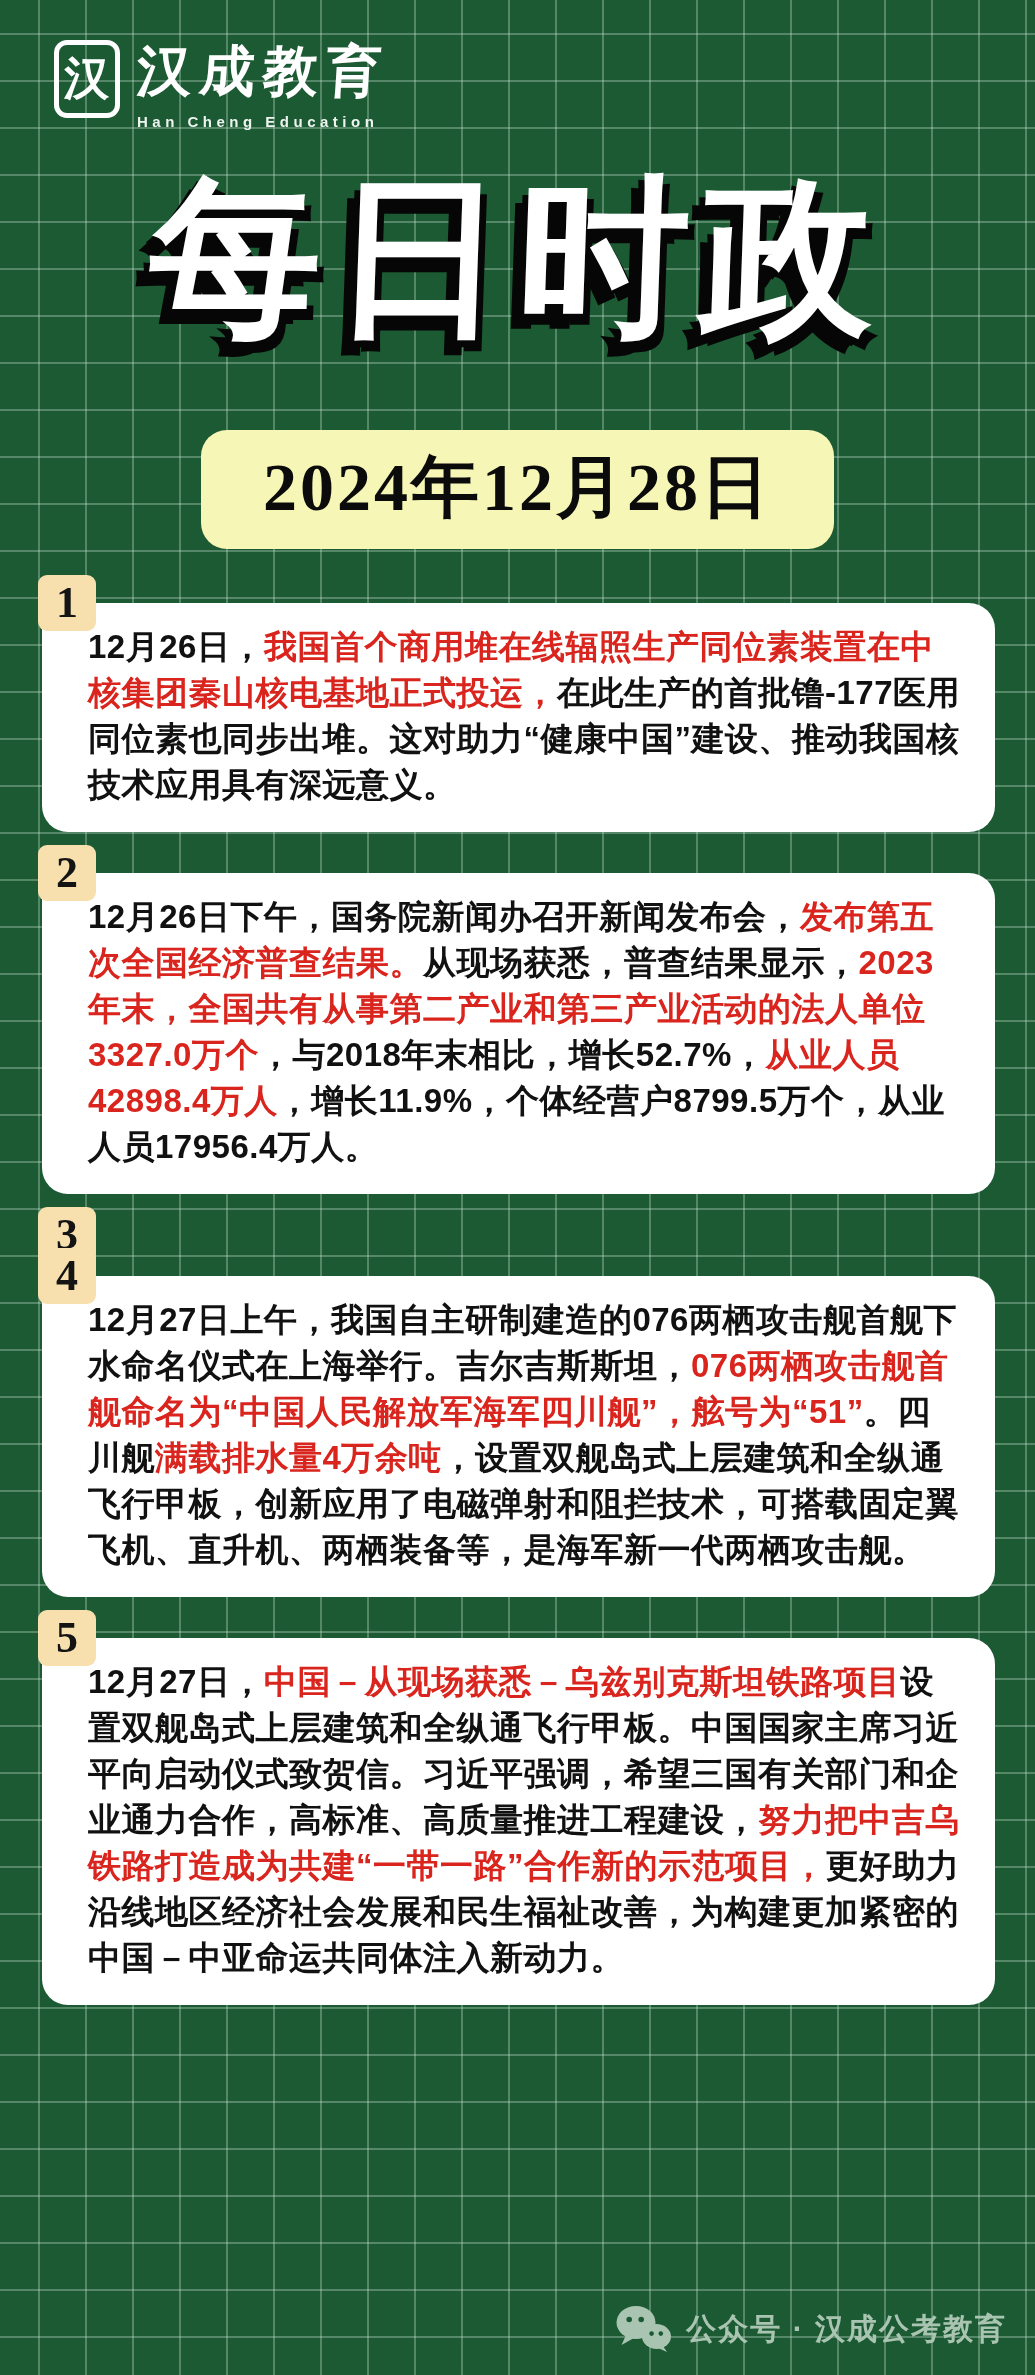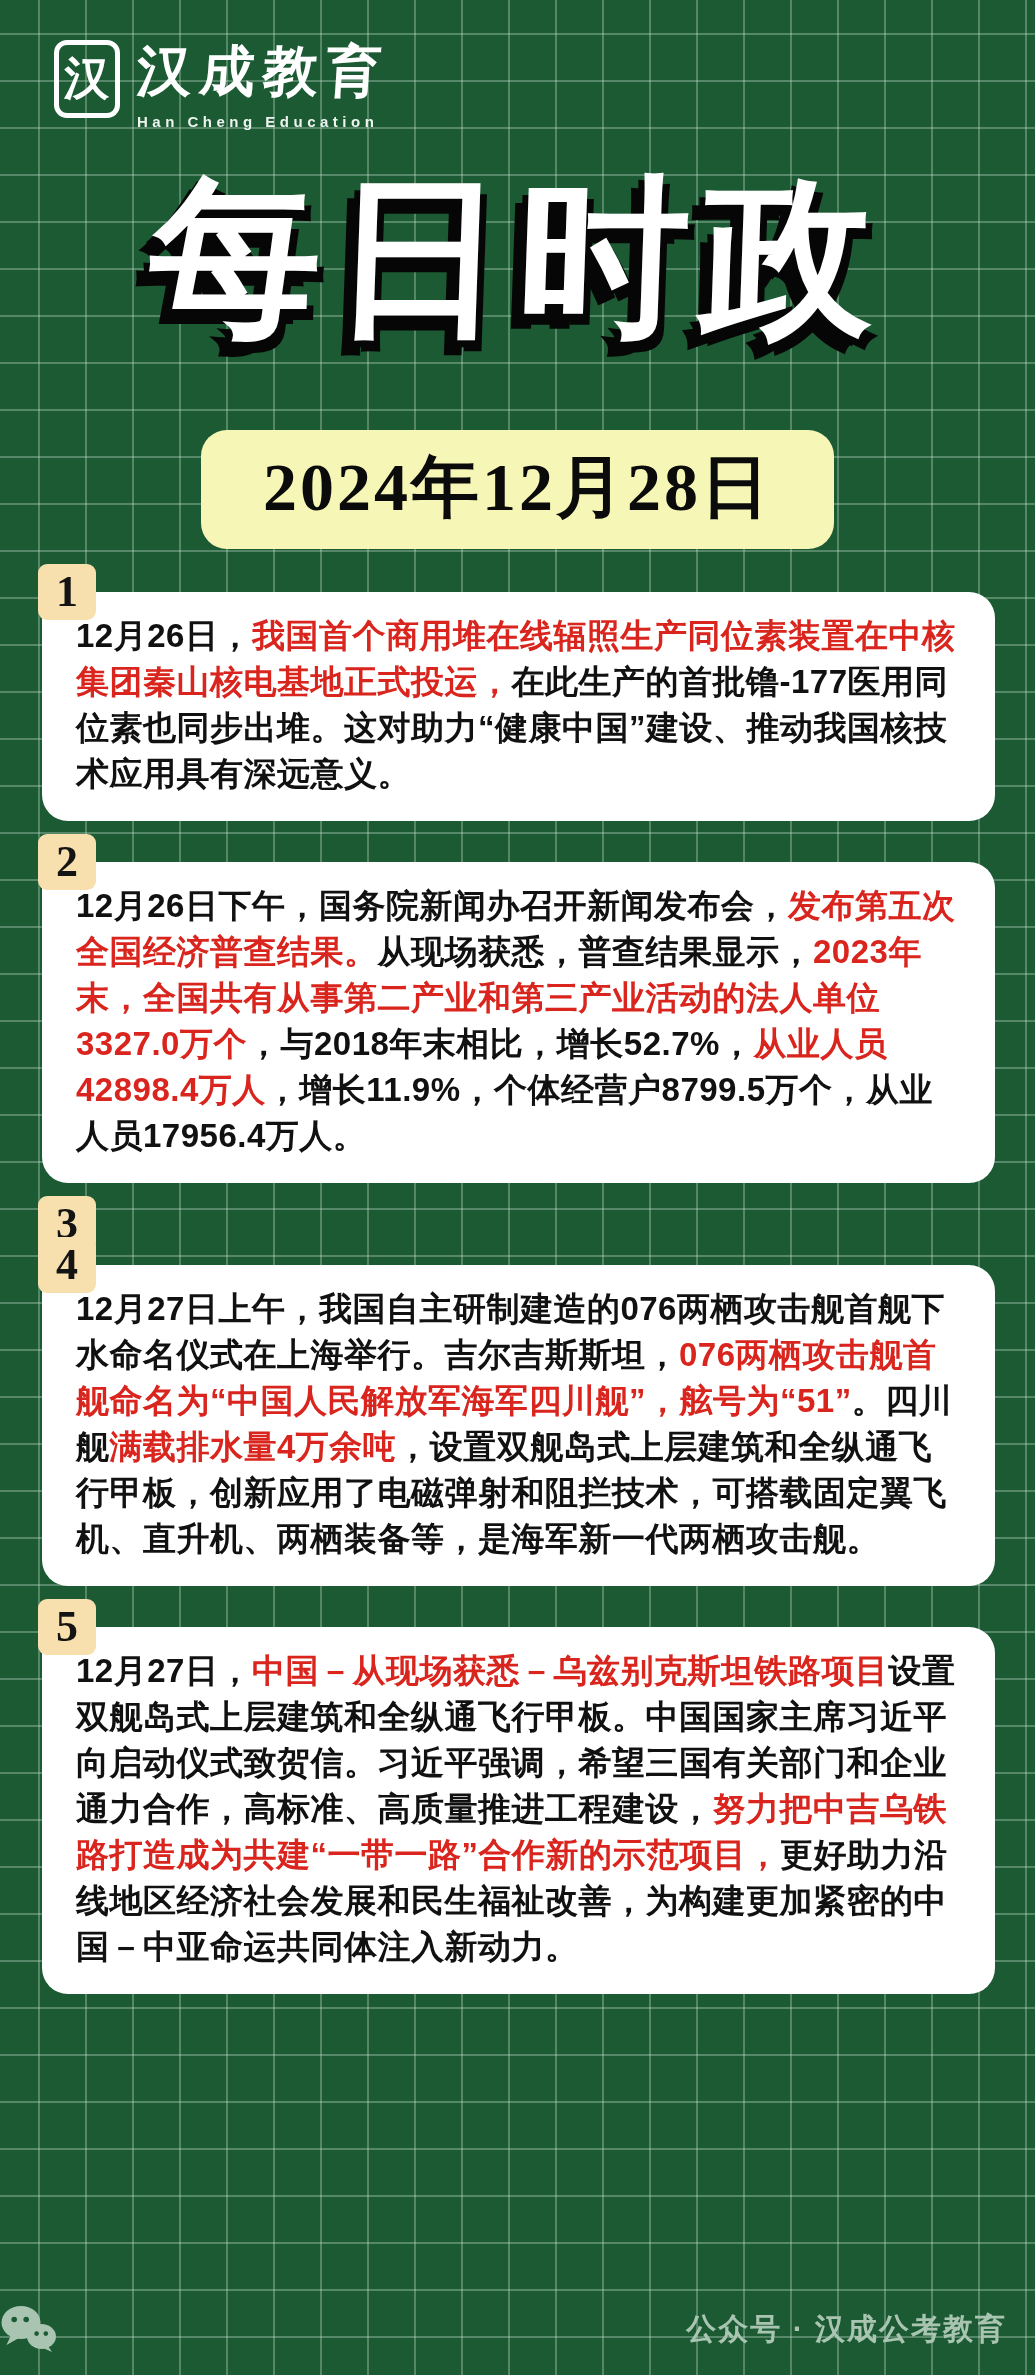"2024年12月28日" .date-banner { margin: 60px auto 1px -> 60px auto 12px }
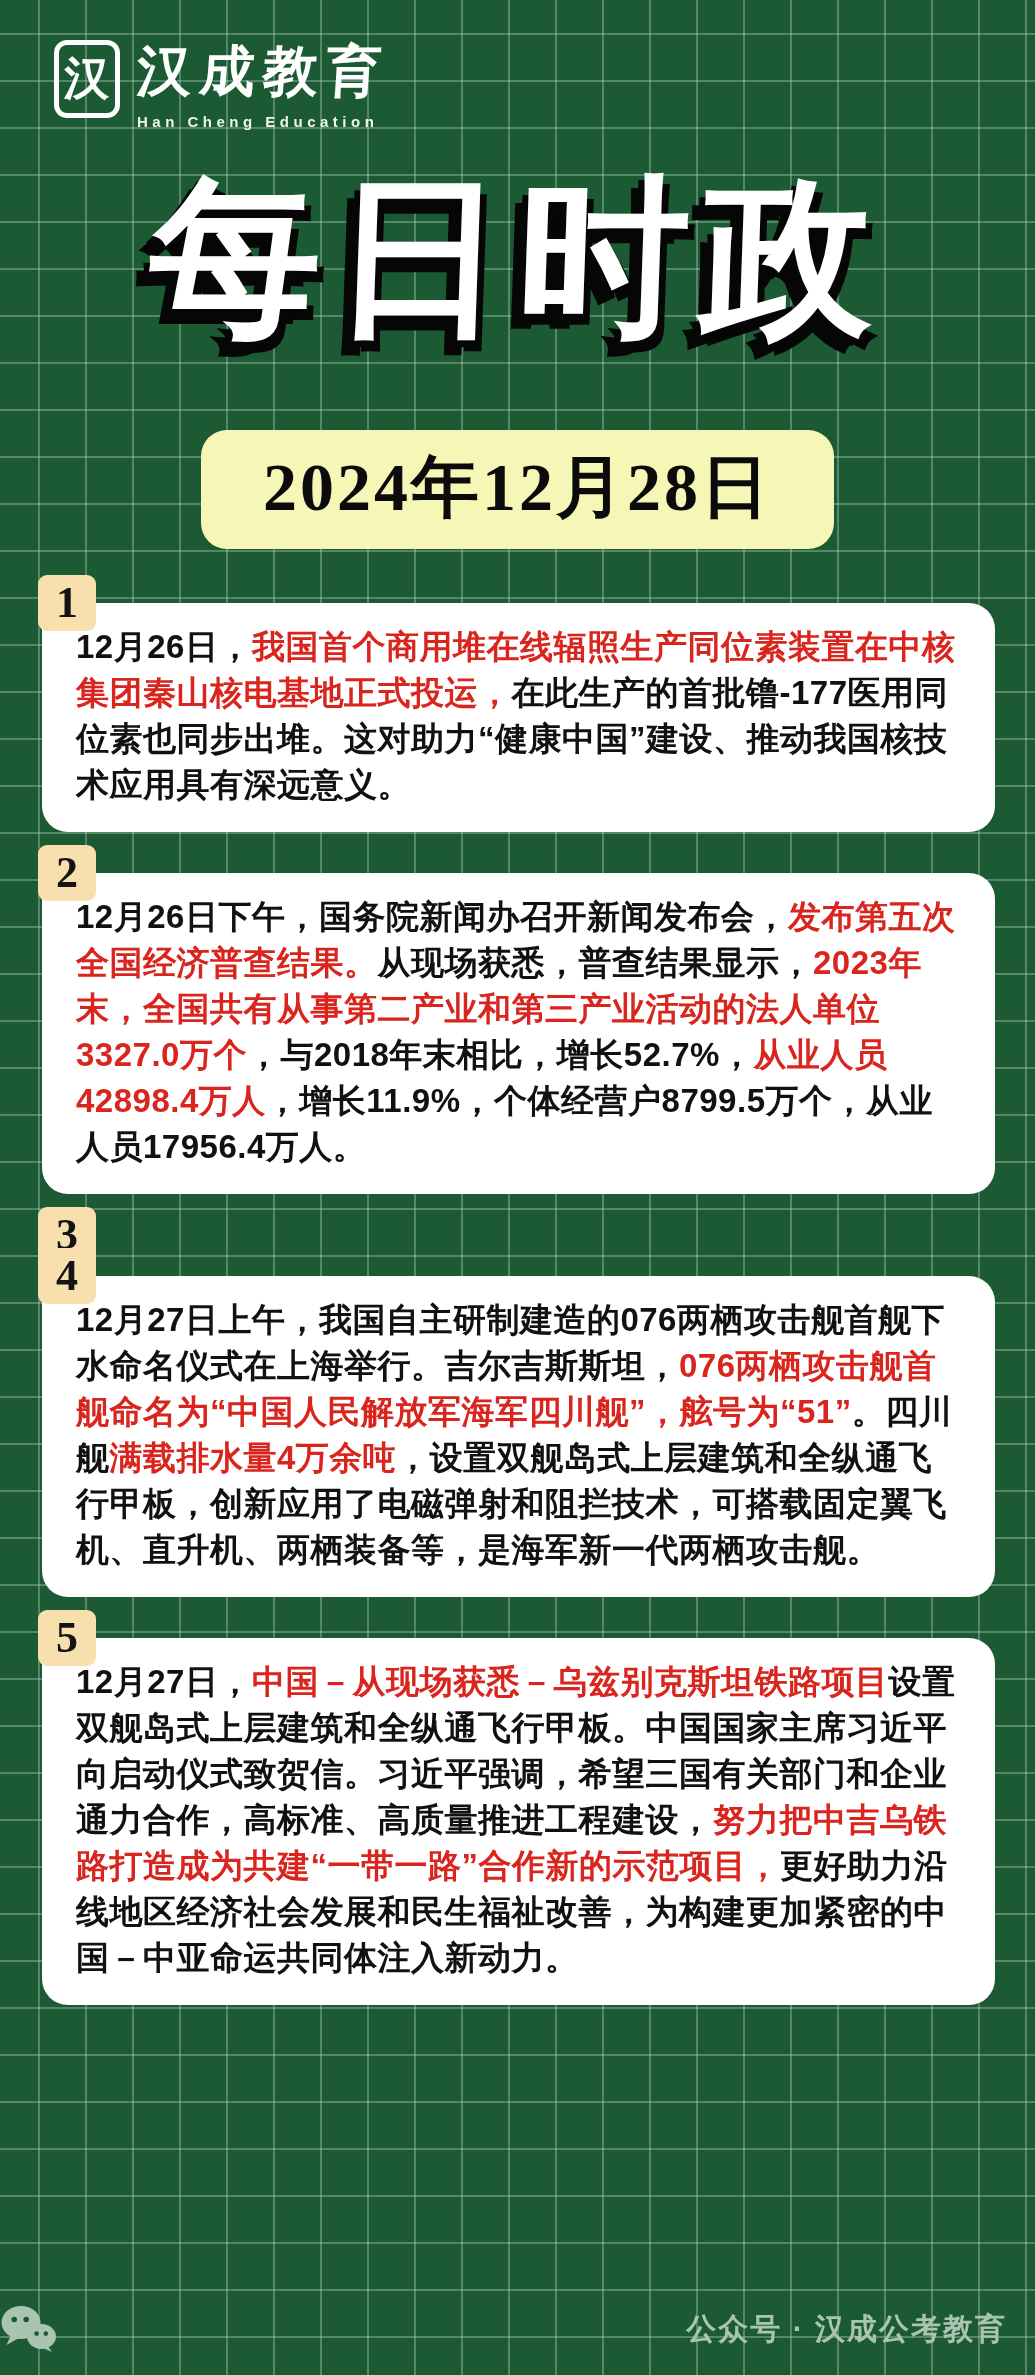"12月26日，我国首个商用堆在线辐照生产同位素装置在中核集团秦山核电基地正式投运" .card { padding: 21px 33px 24px 34px -> 21px 33px 24px 46px }
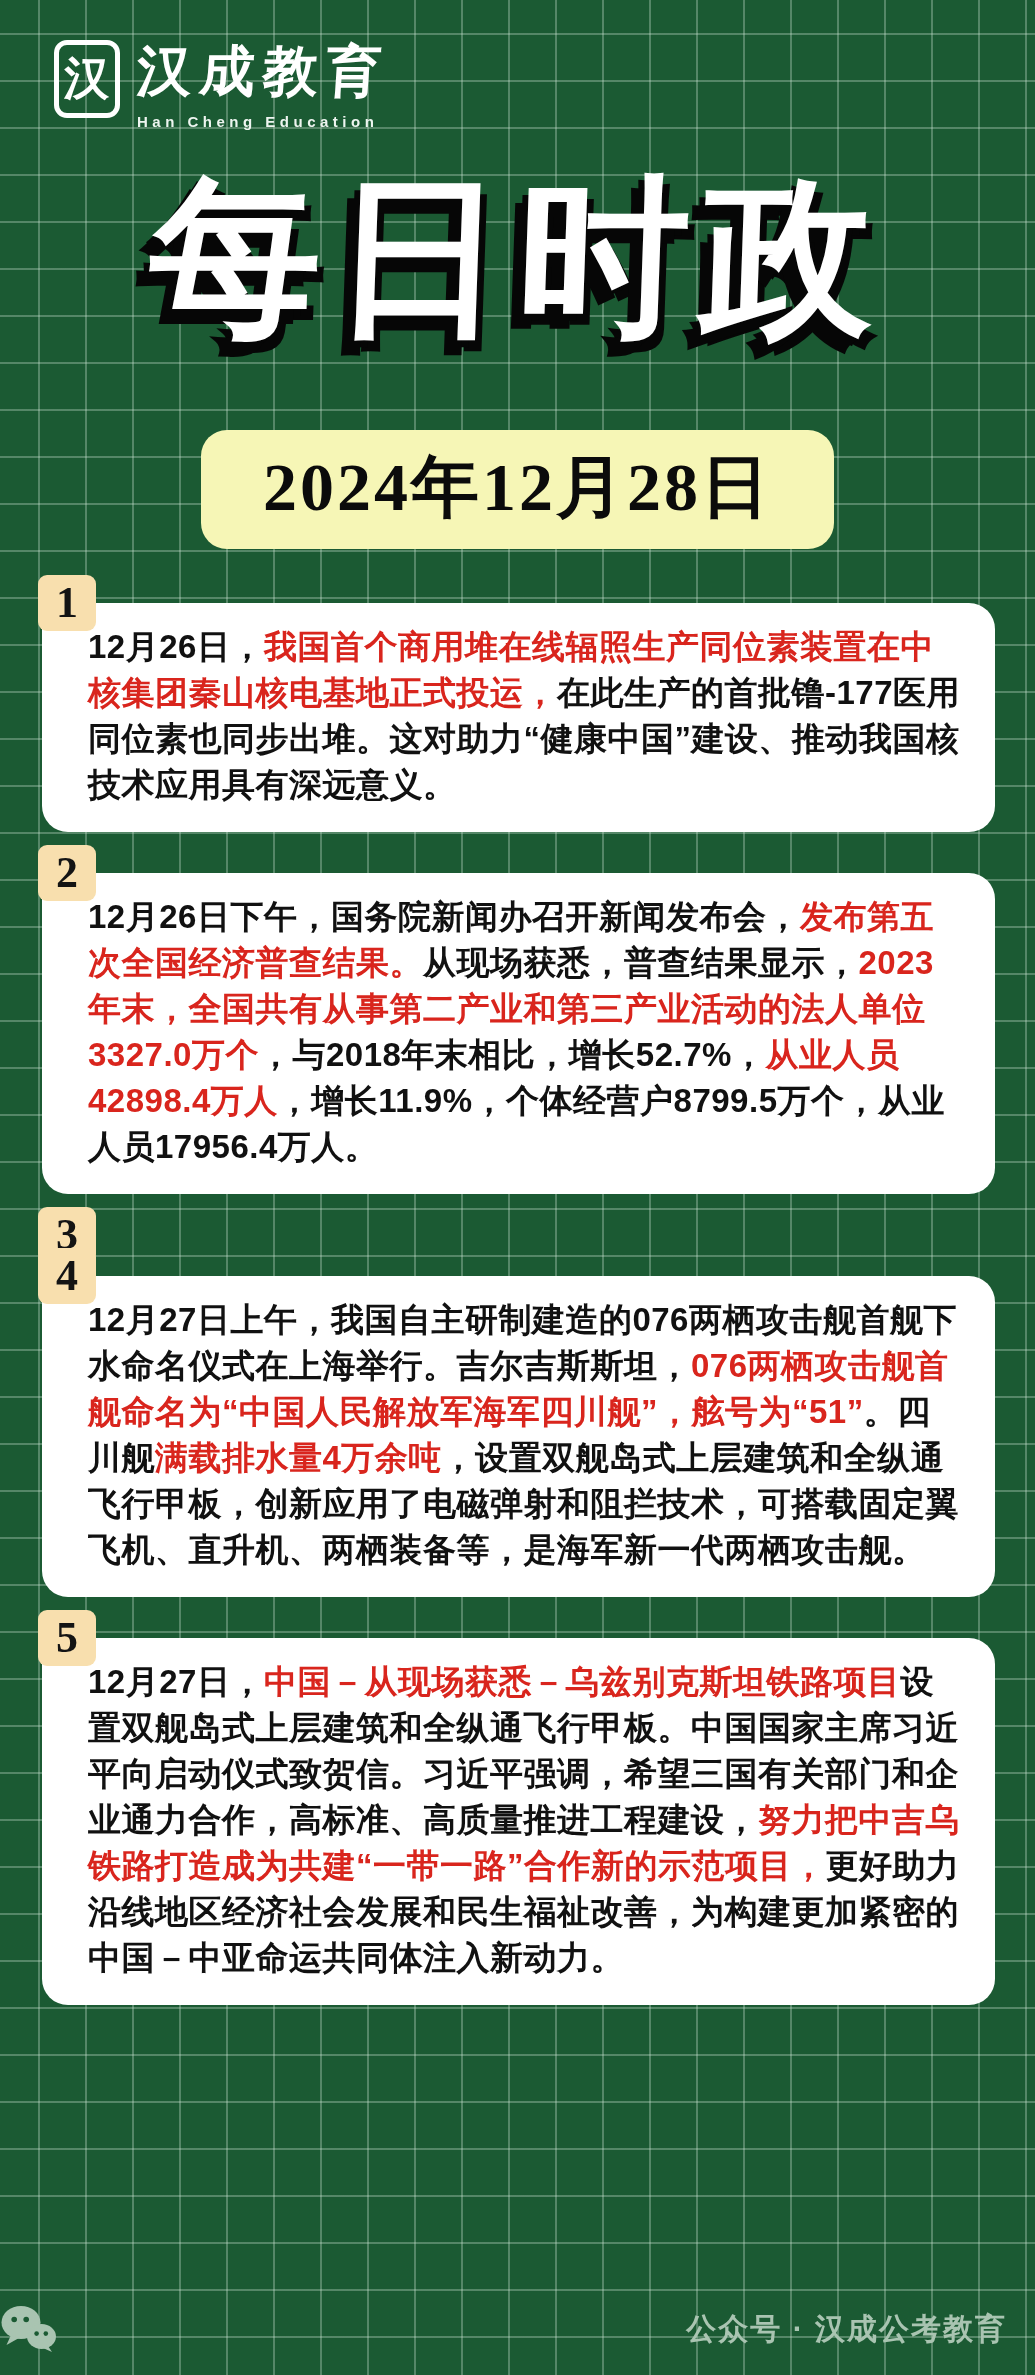"公众号 · 汉成公考教育" .footer { justify-content: space-between -> flex-end }
